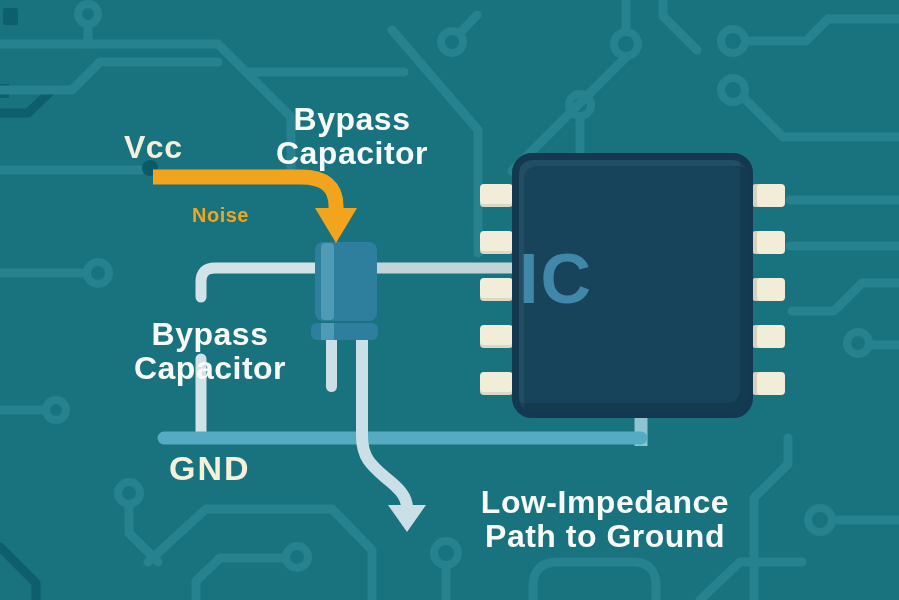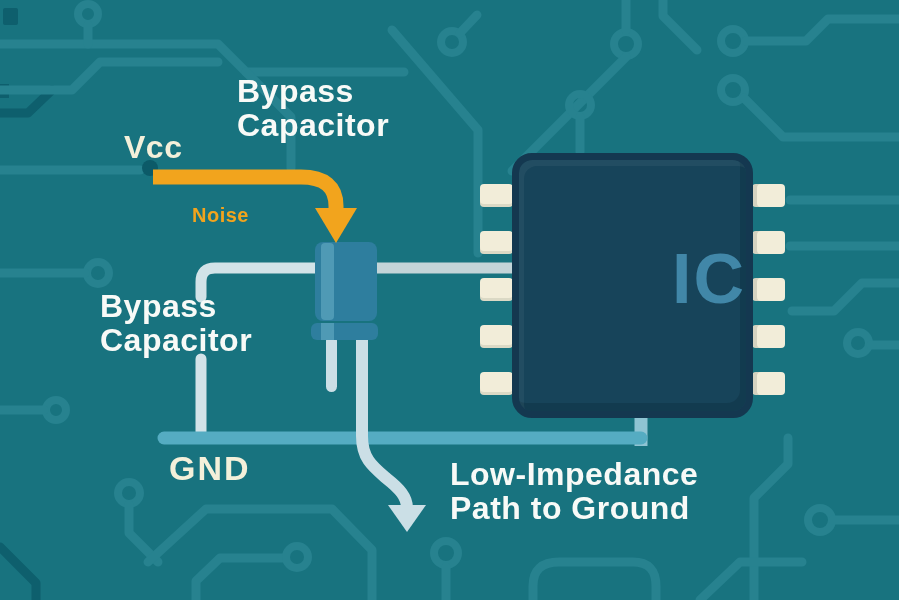"Bypass" .lbl.center { margin-top: none -> 28px; text-align: left -> center }
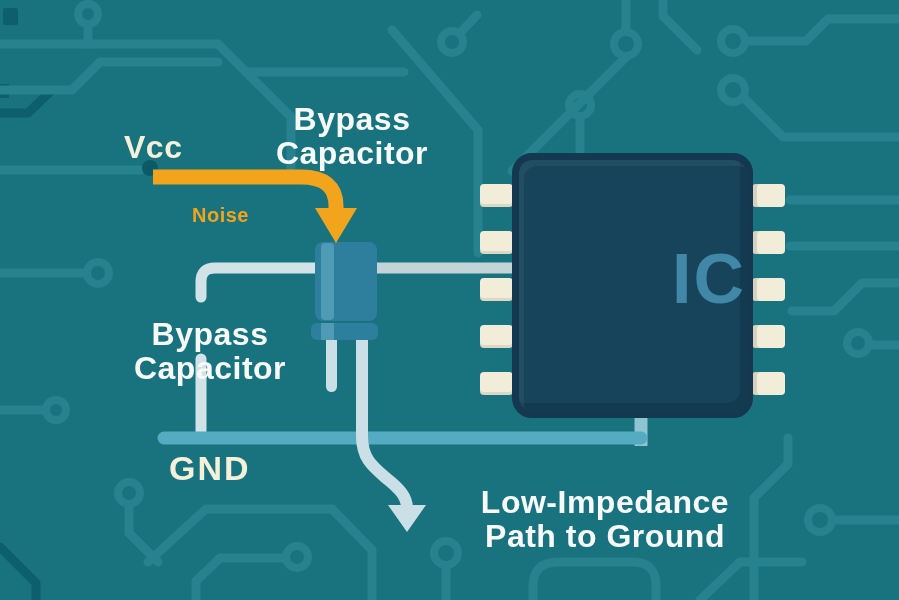"IC" .ic-chip { justify-content: flex-end -> flex-start }
